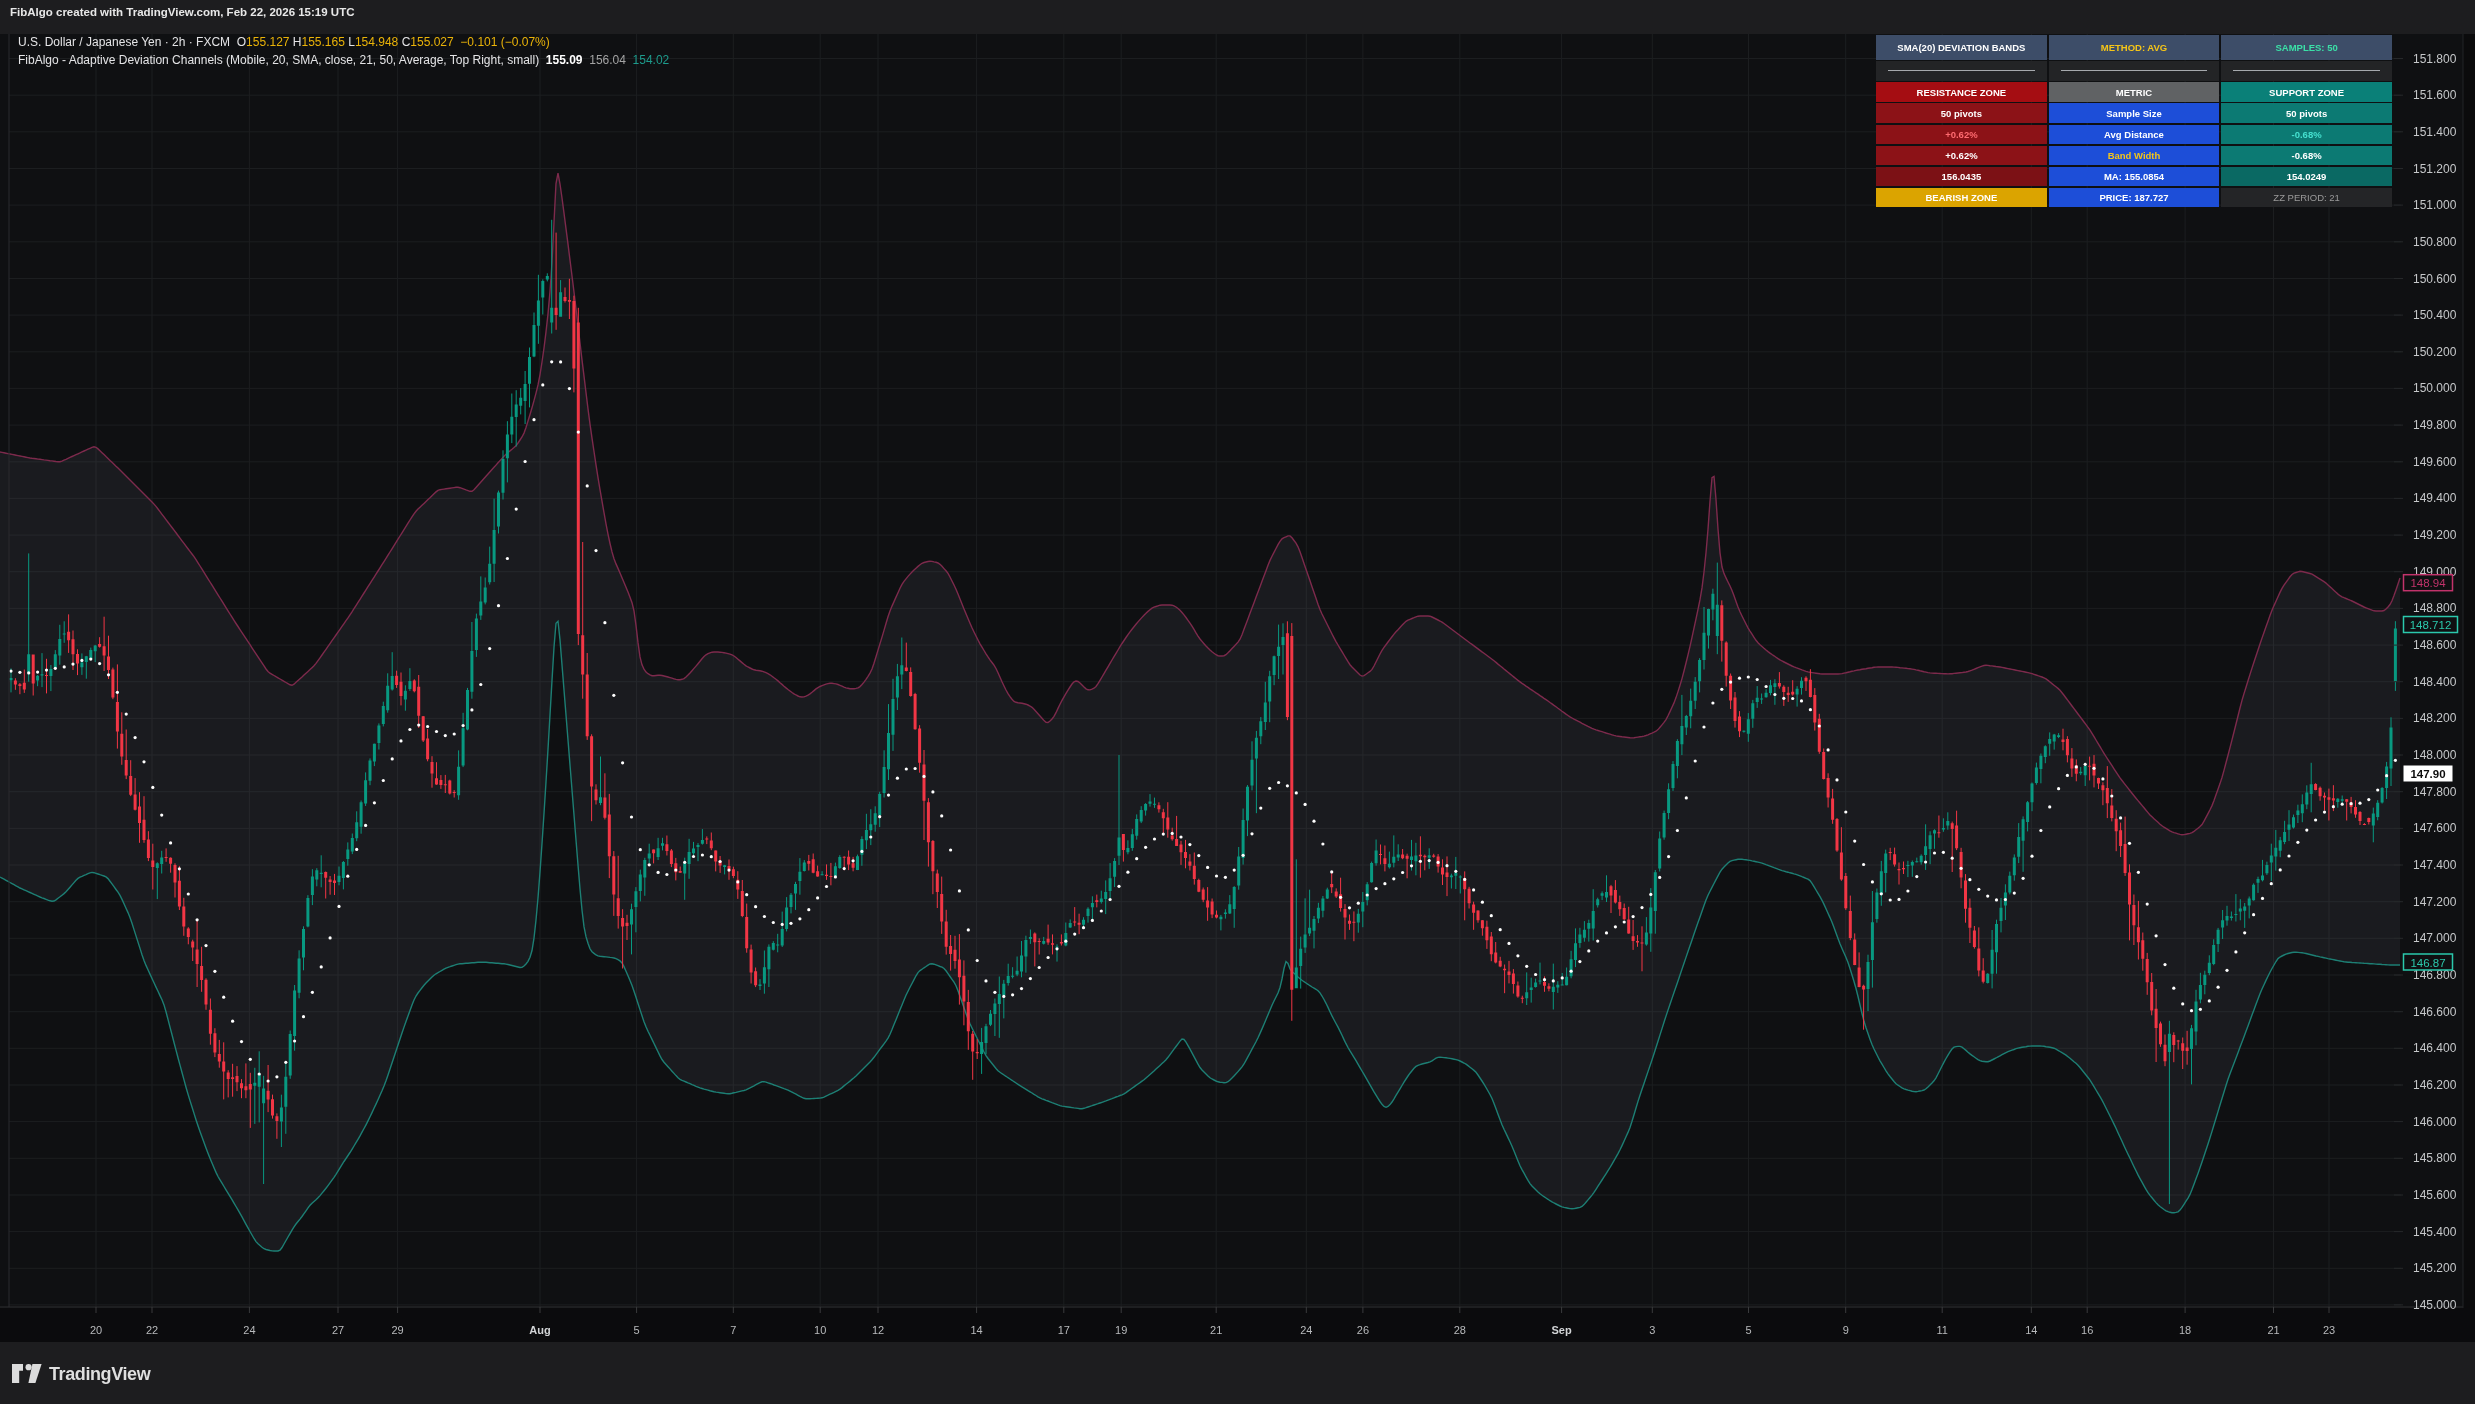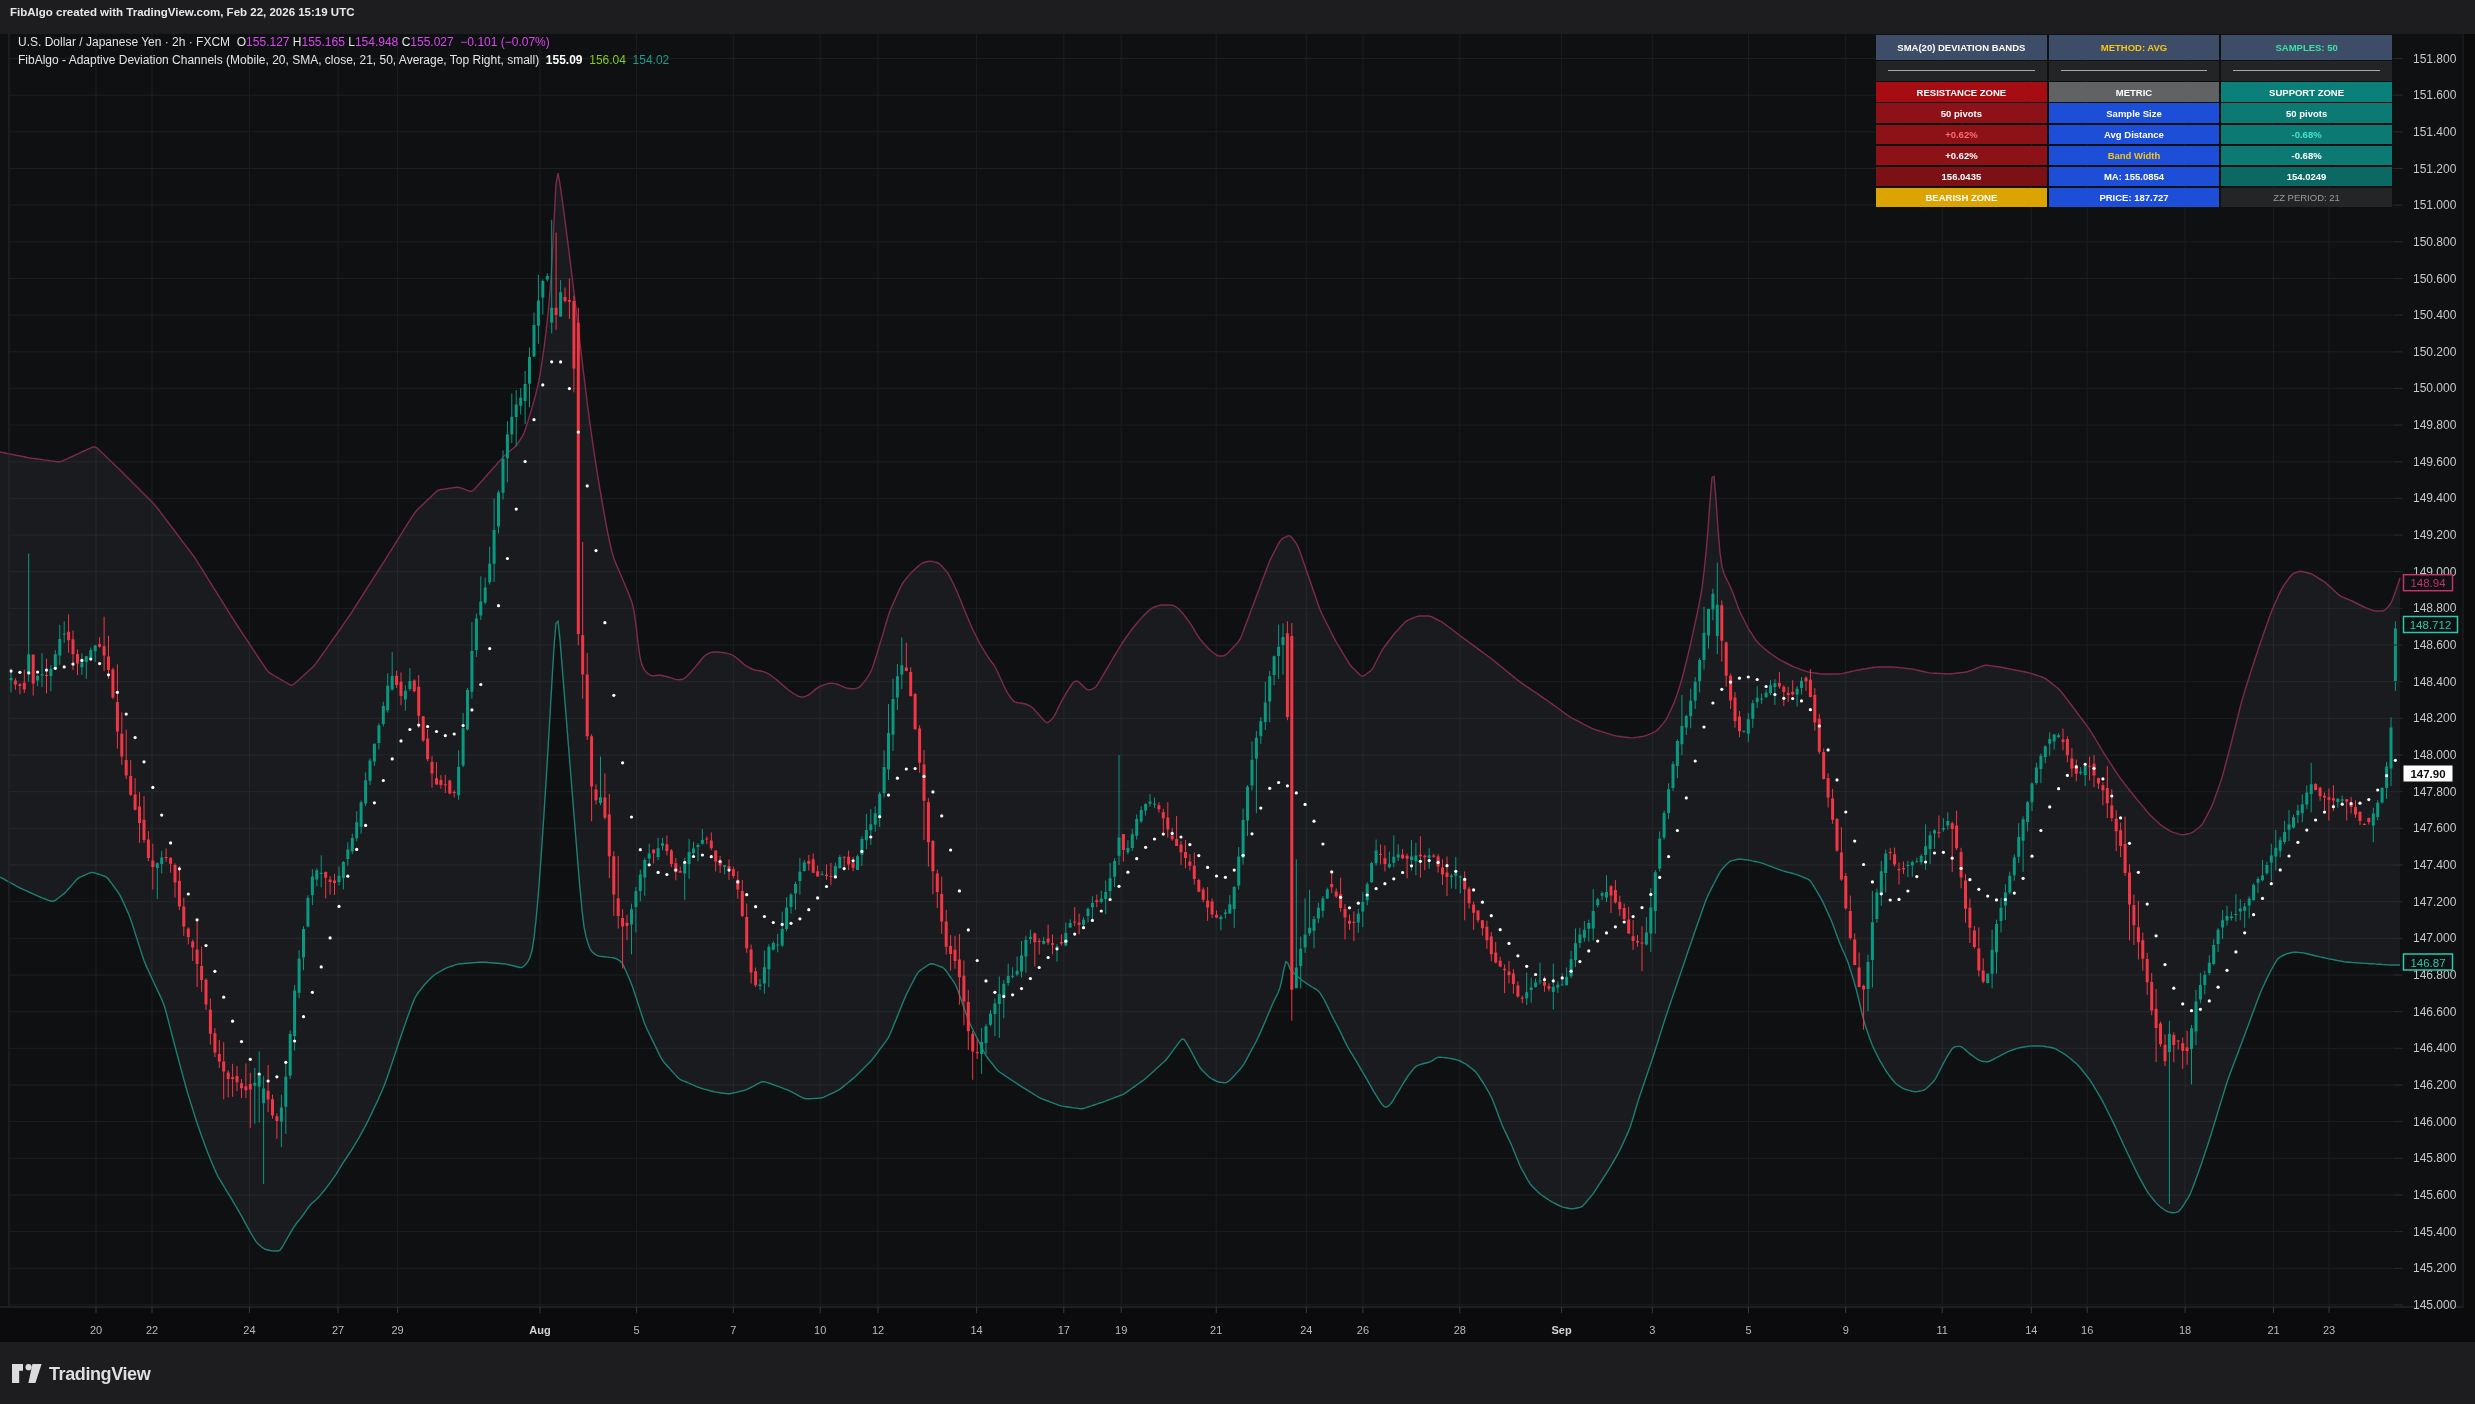"155.127" .red { color: #d946ef -> #eab308 }
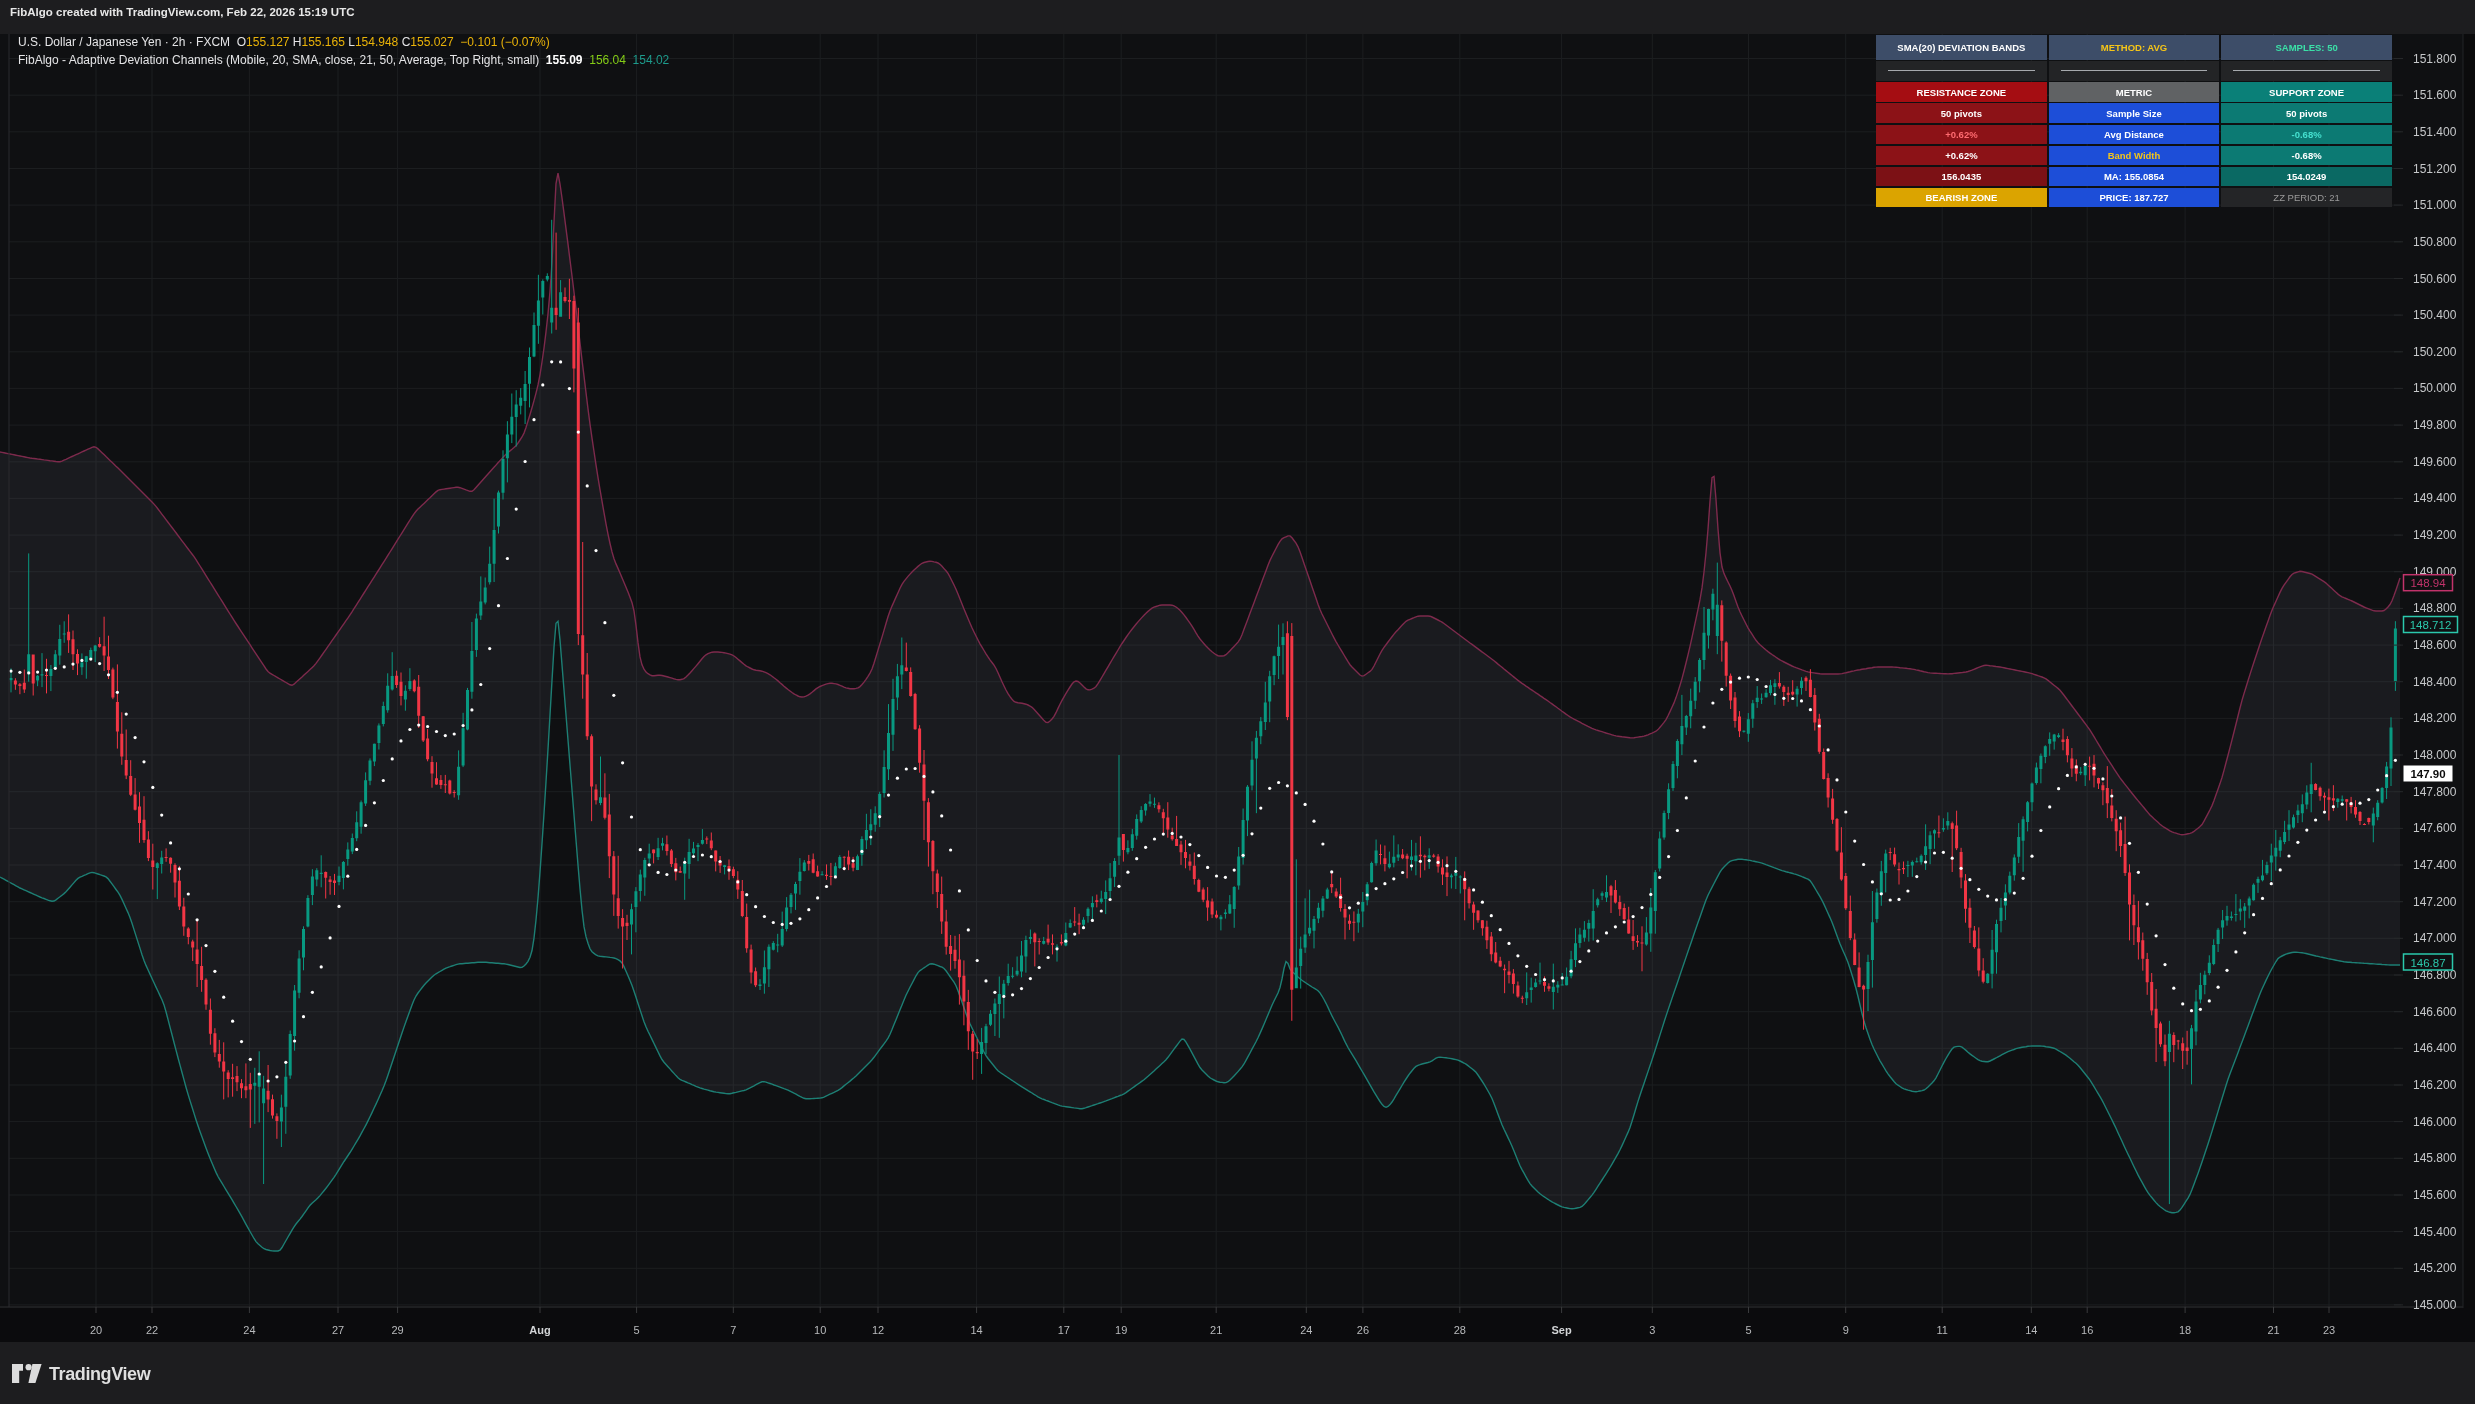"156.04" .pinkv { color: #84cc16 -> #a3a3a3 }
